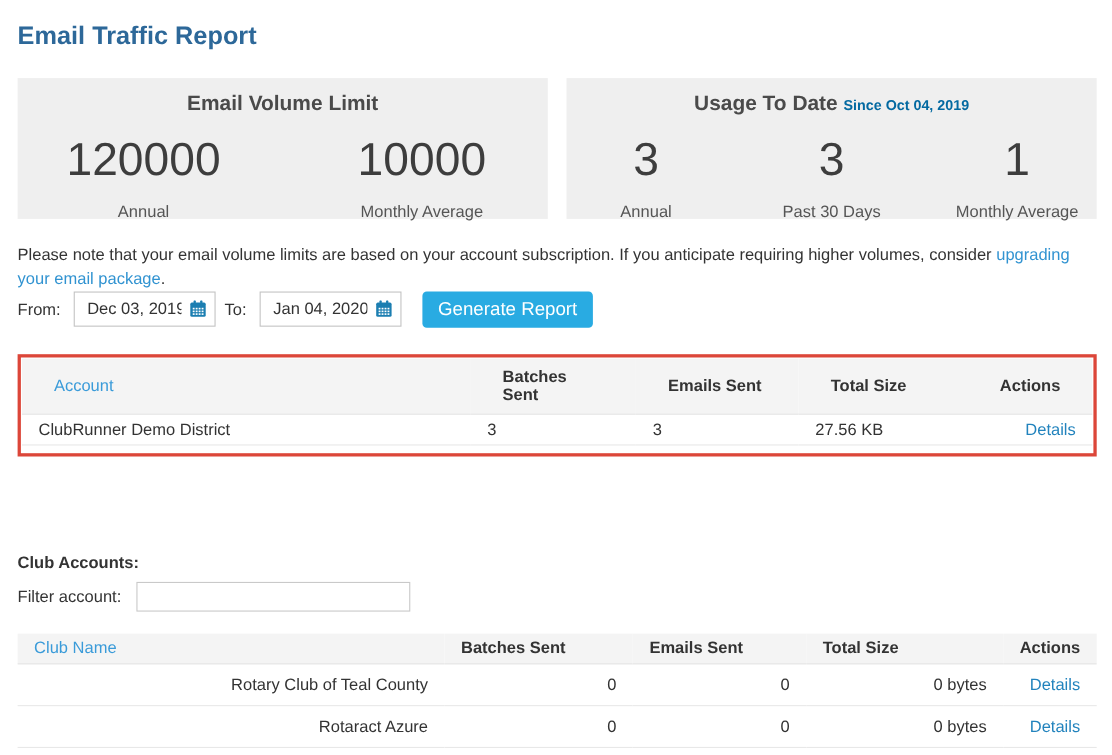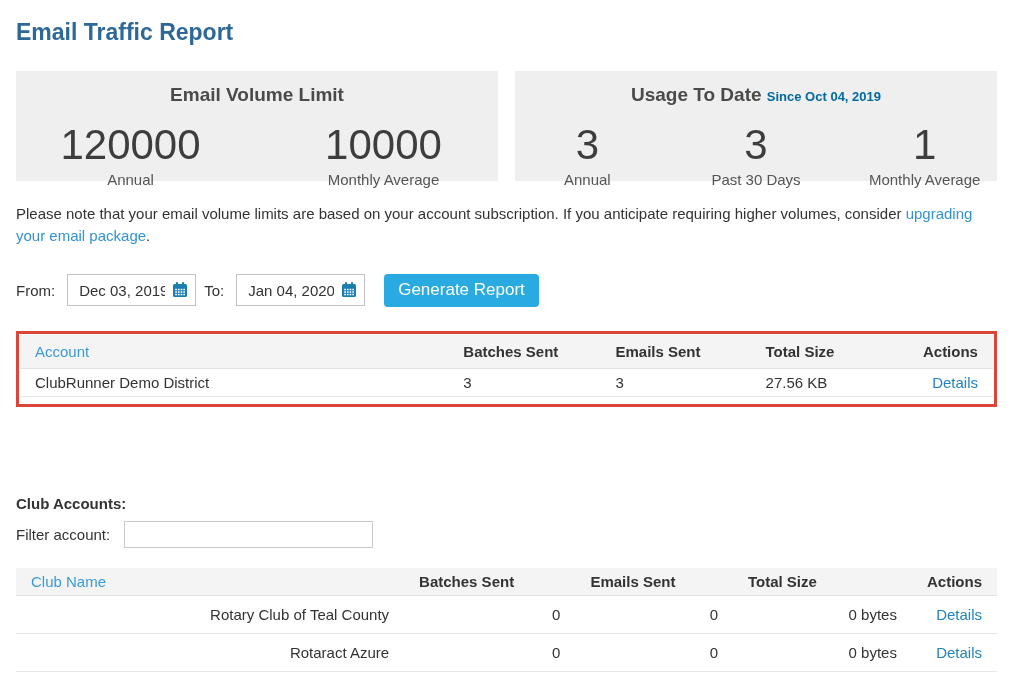"Email Volume Limit" .panel { height: 110px -> 128px }
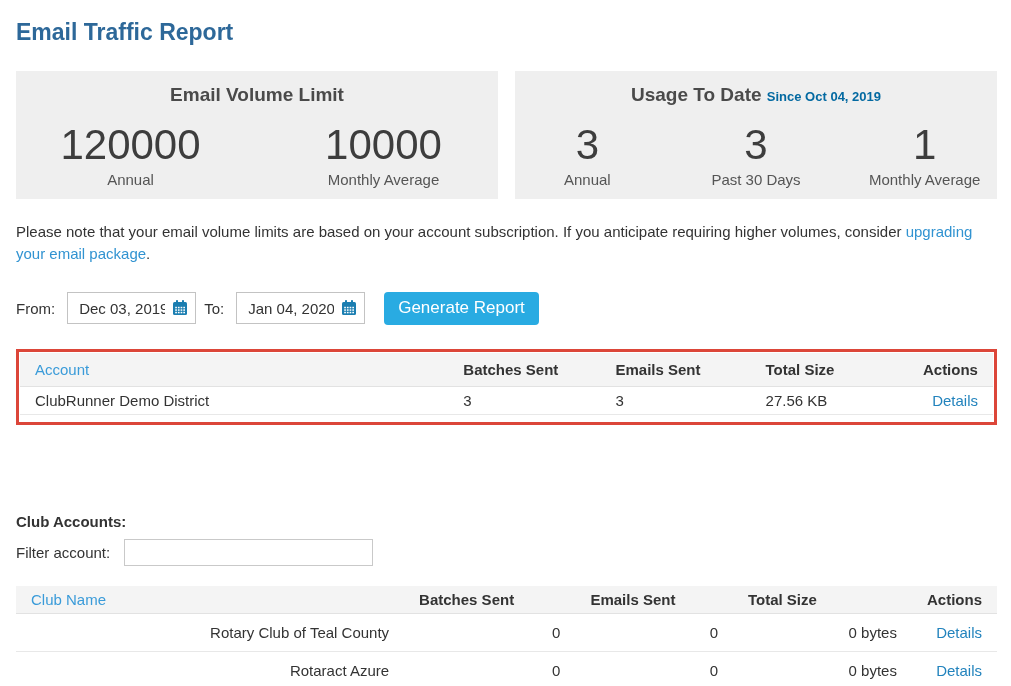"Annual" .stat-label { margin-top: 3px -> 16px }
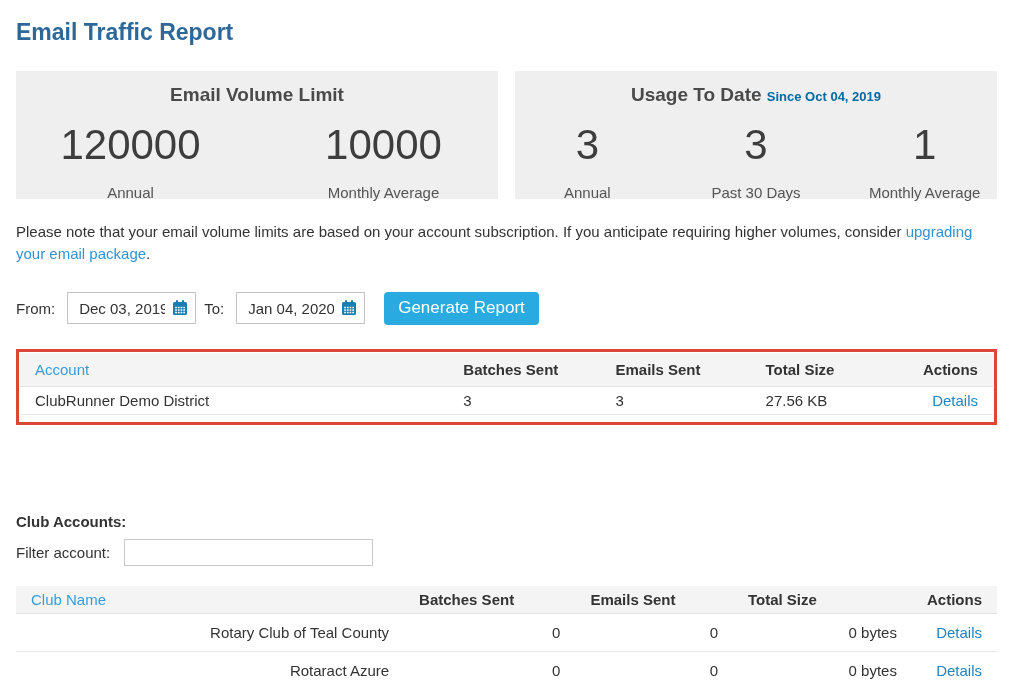"From:" .form-row { margin-top: 27px -> none }
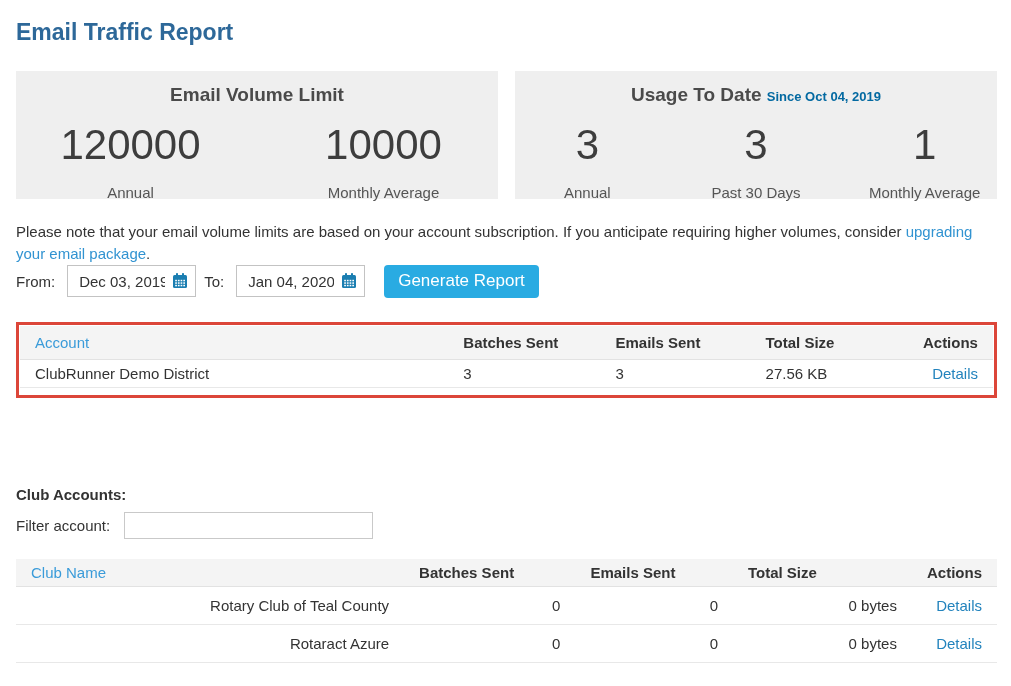"Account" table.report-table thead th { padding: 8px 15px -> 8px 29px }
